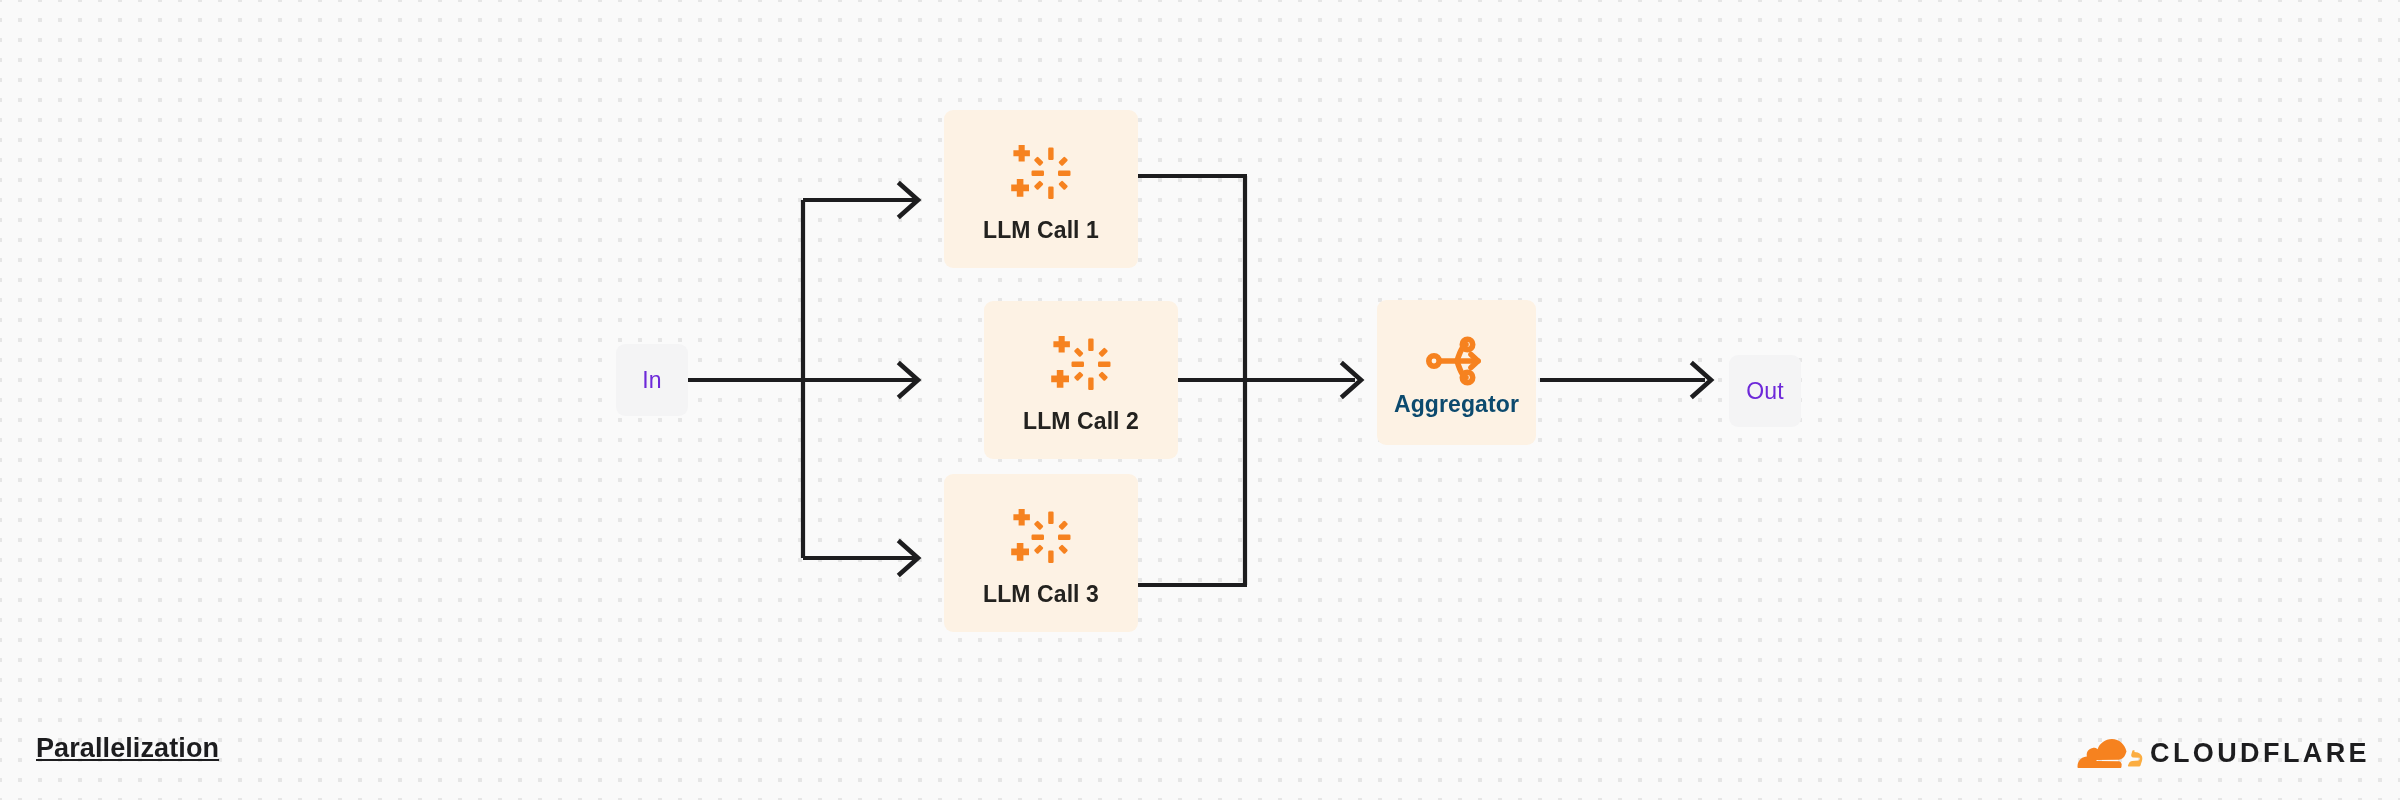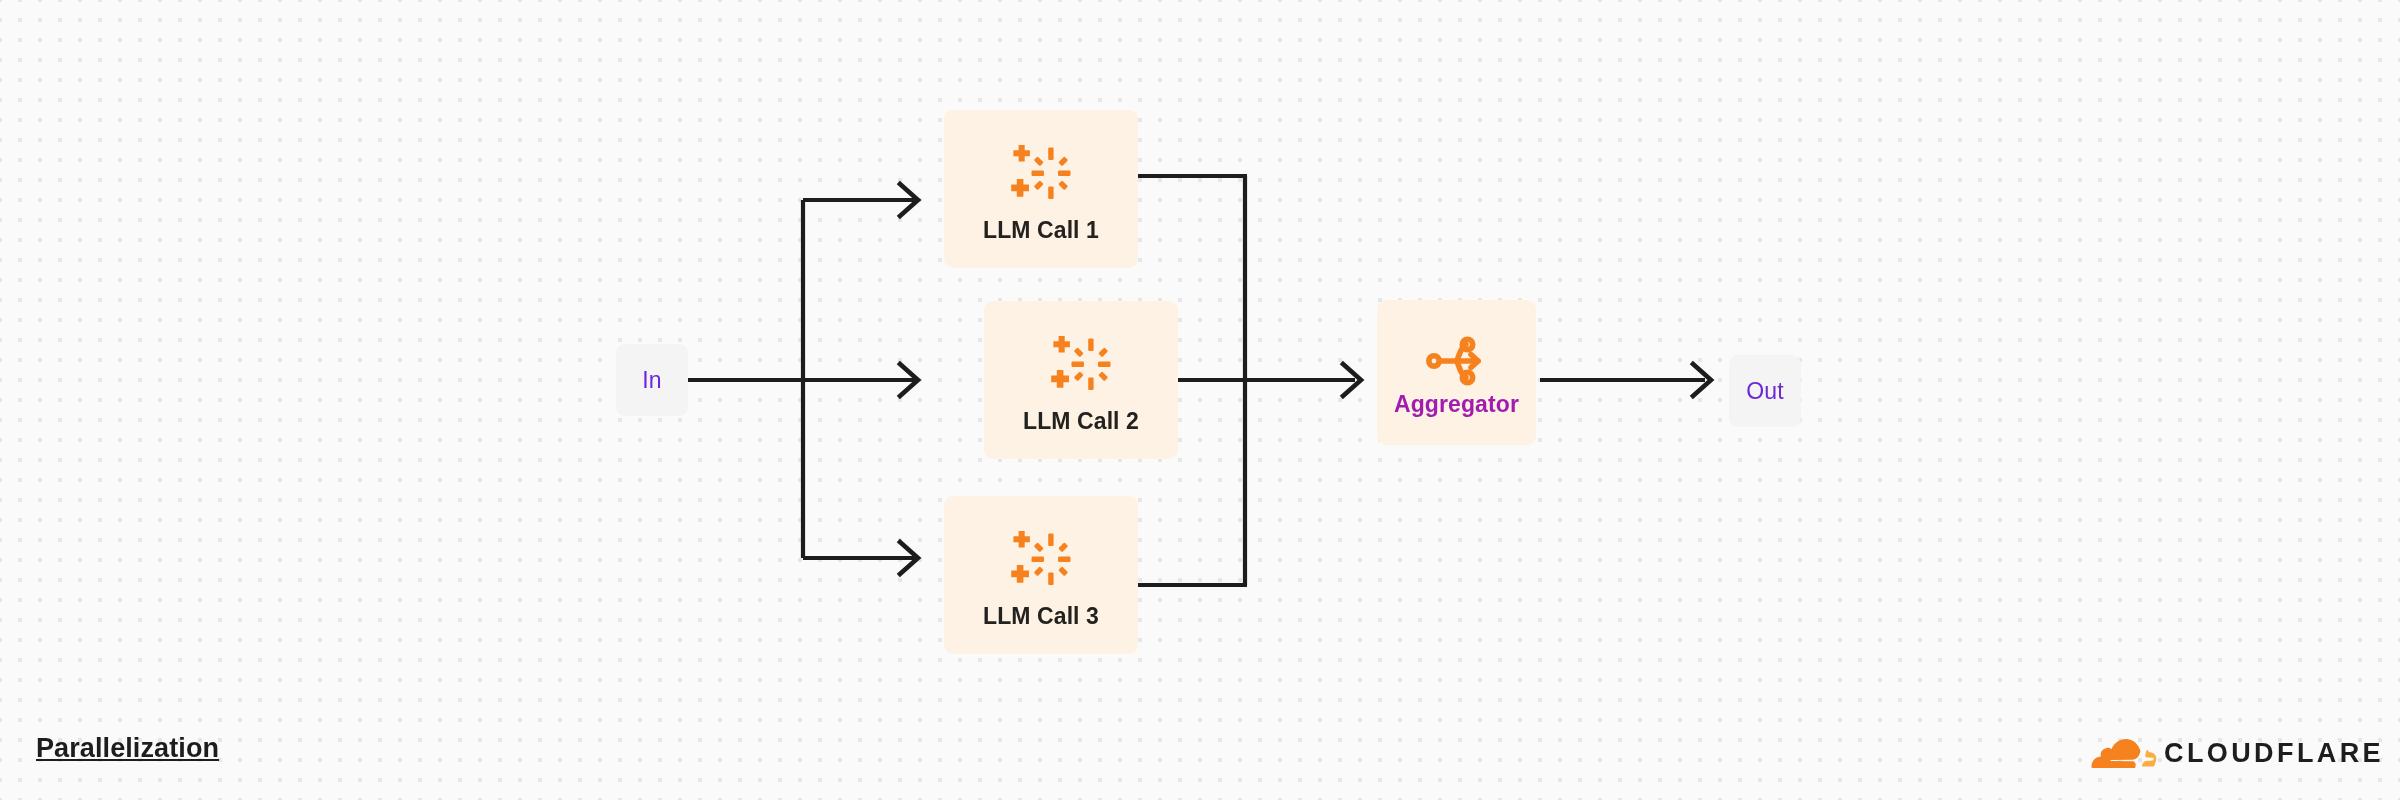"Aggregator" .node-agg .node-label { color: #a21caf -> #0c4a6e }
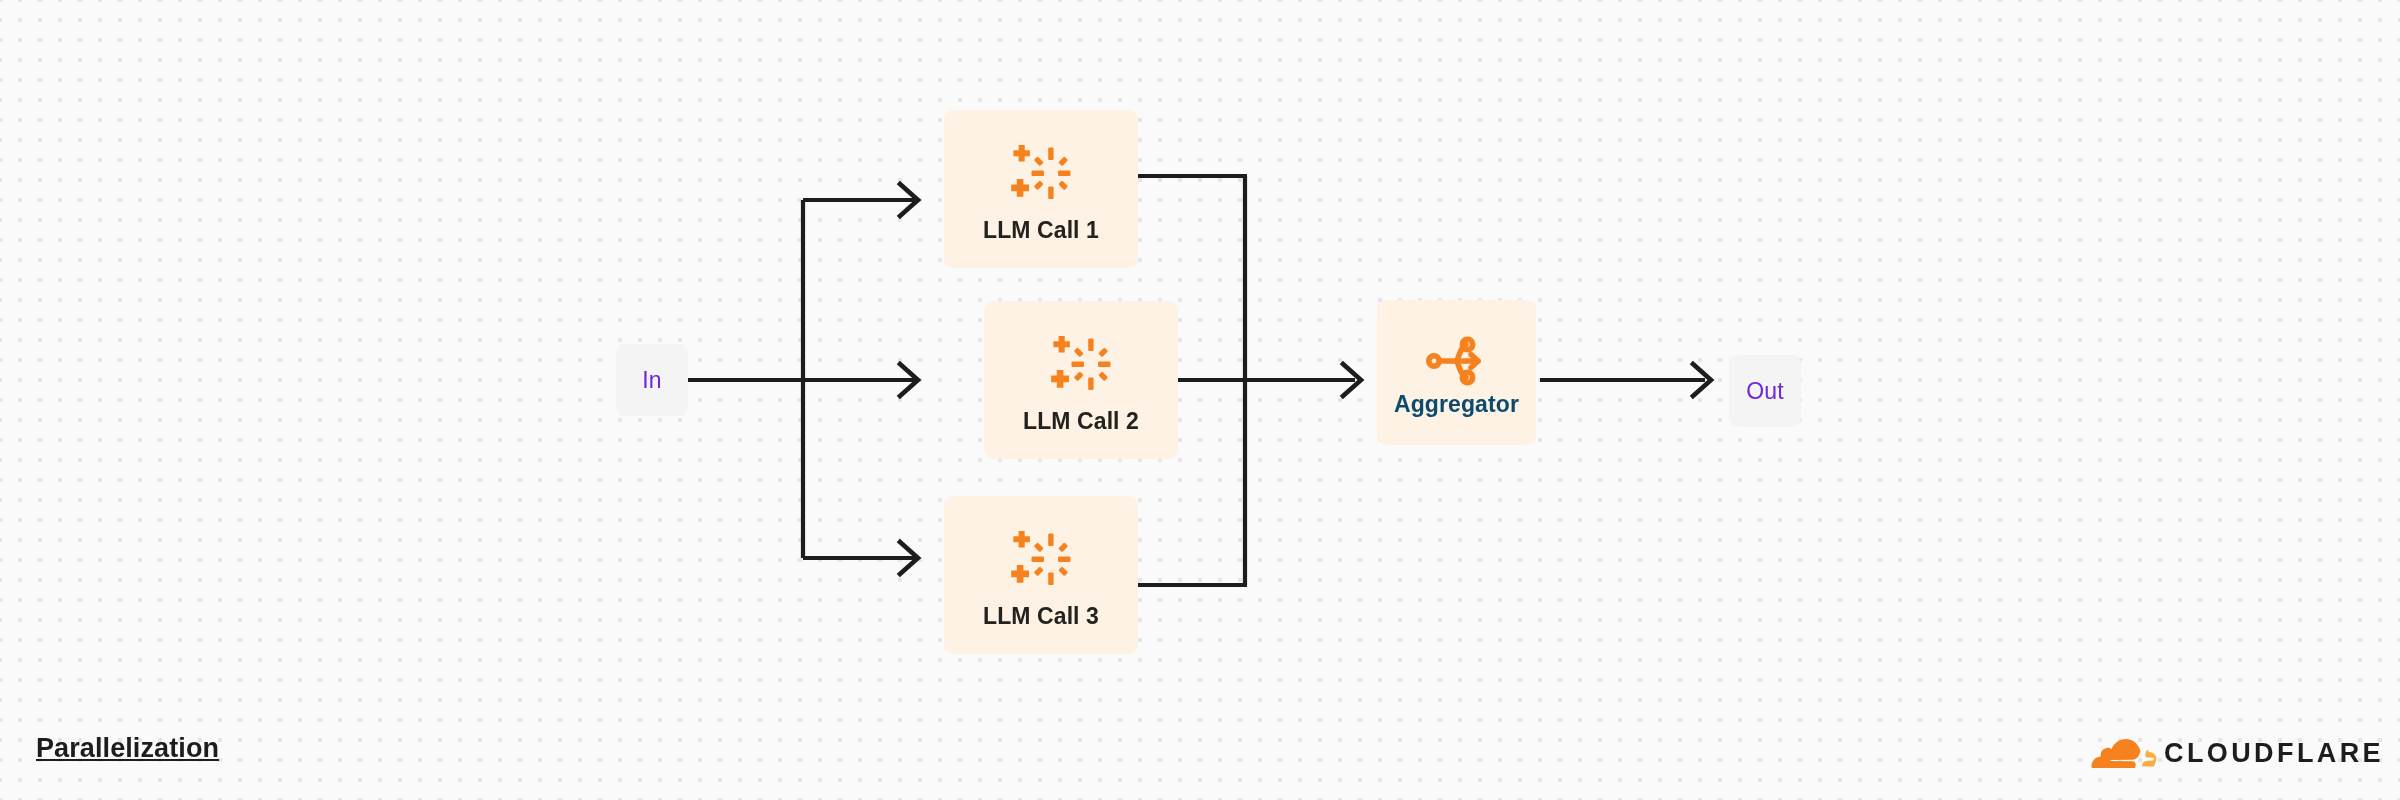"LLM Call 3" div.node { top: 496px -> 474px }
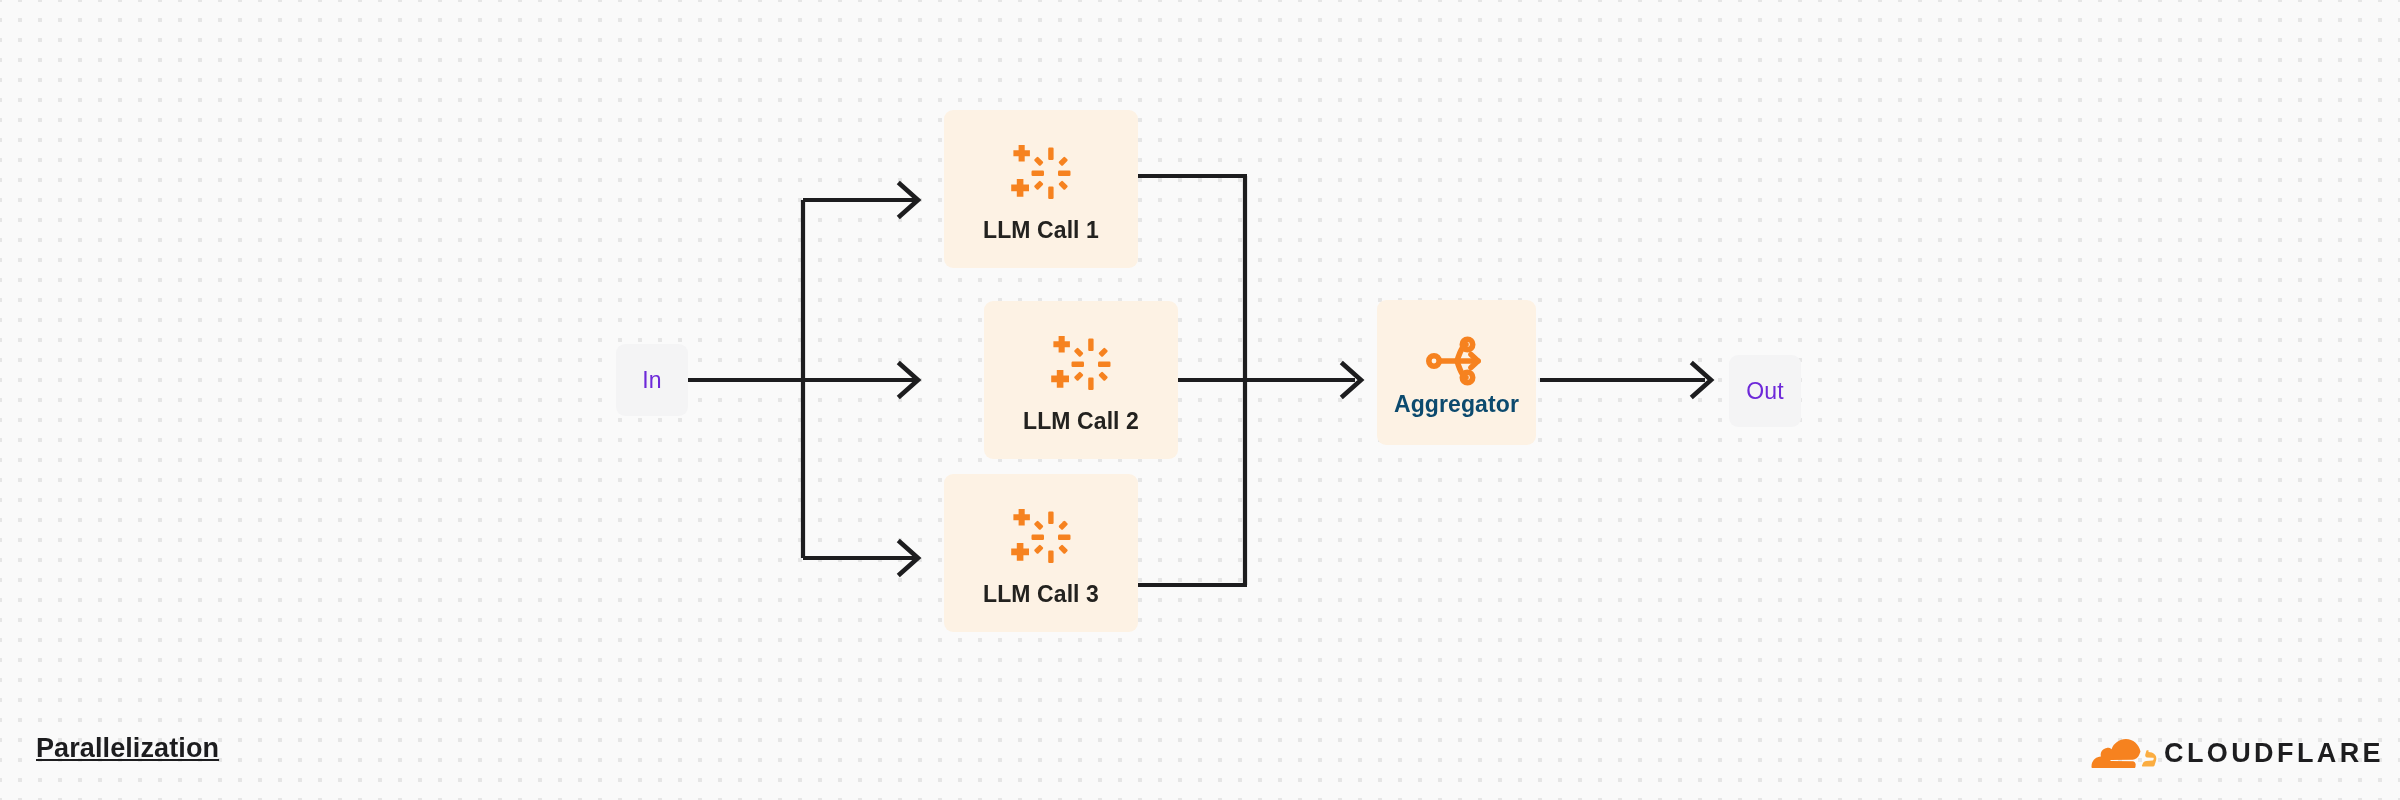"CLOUDFLARE" #logo { right: 16px -> 30px }
